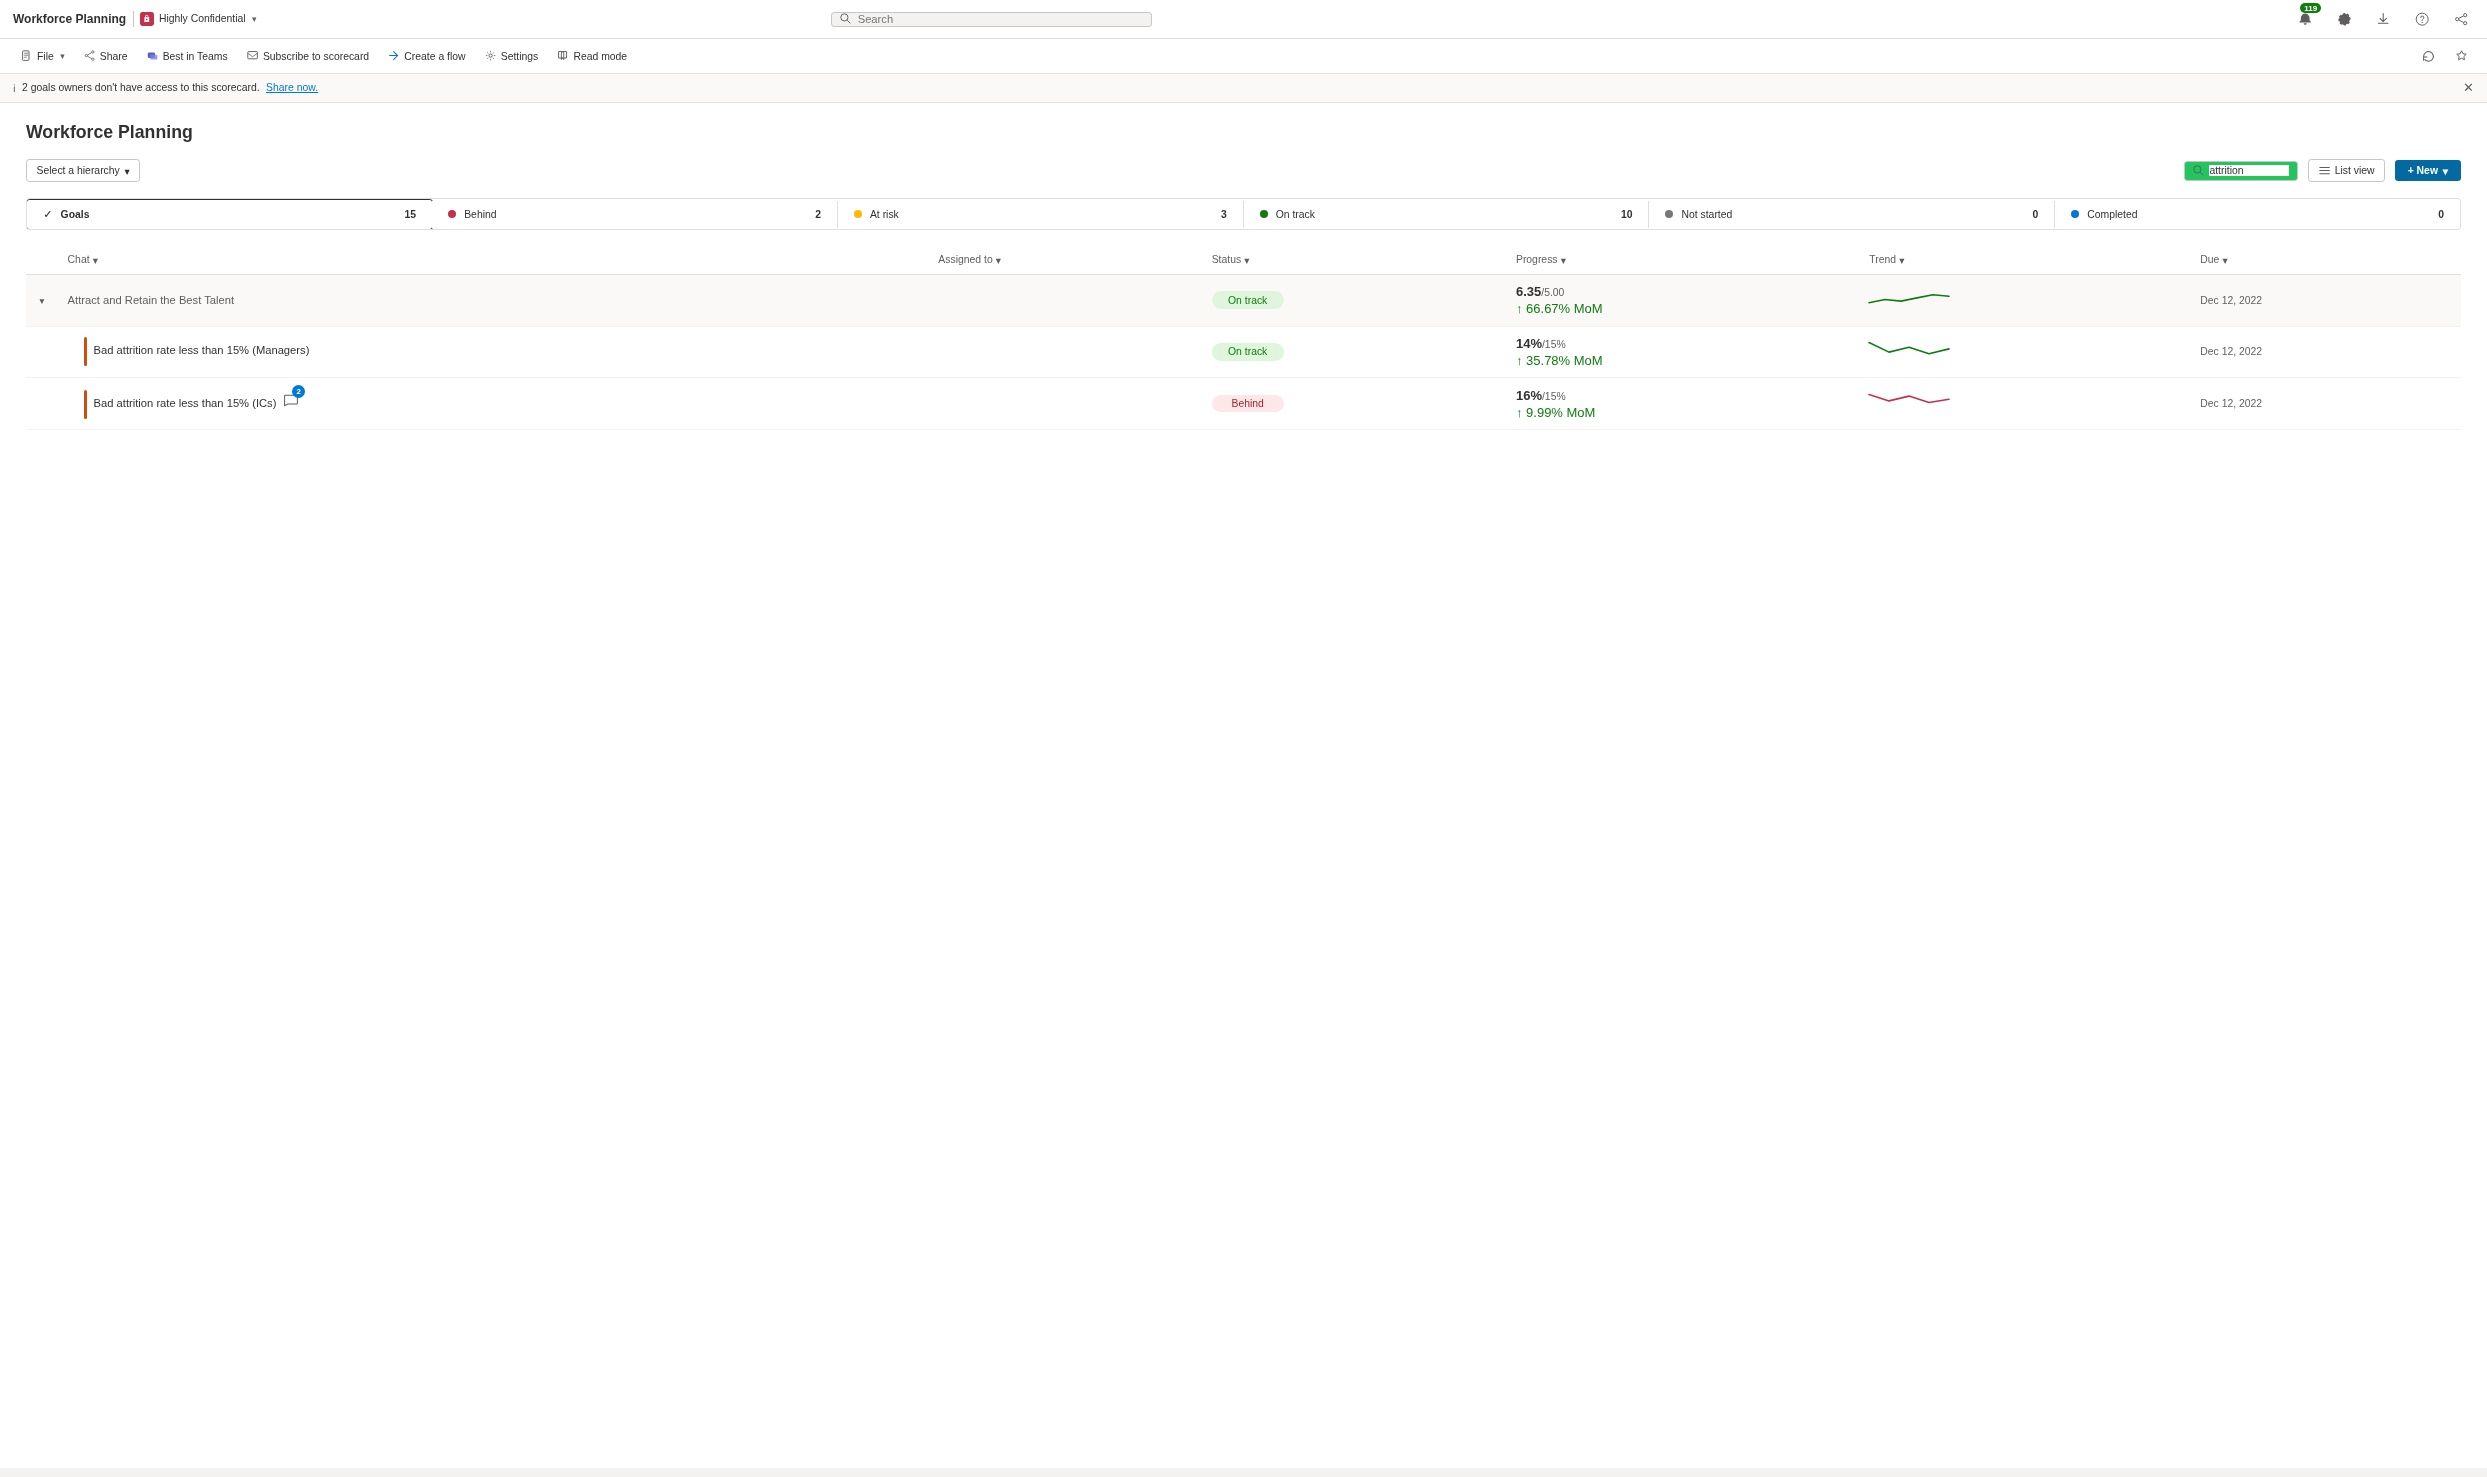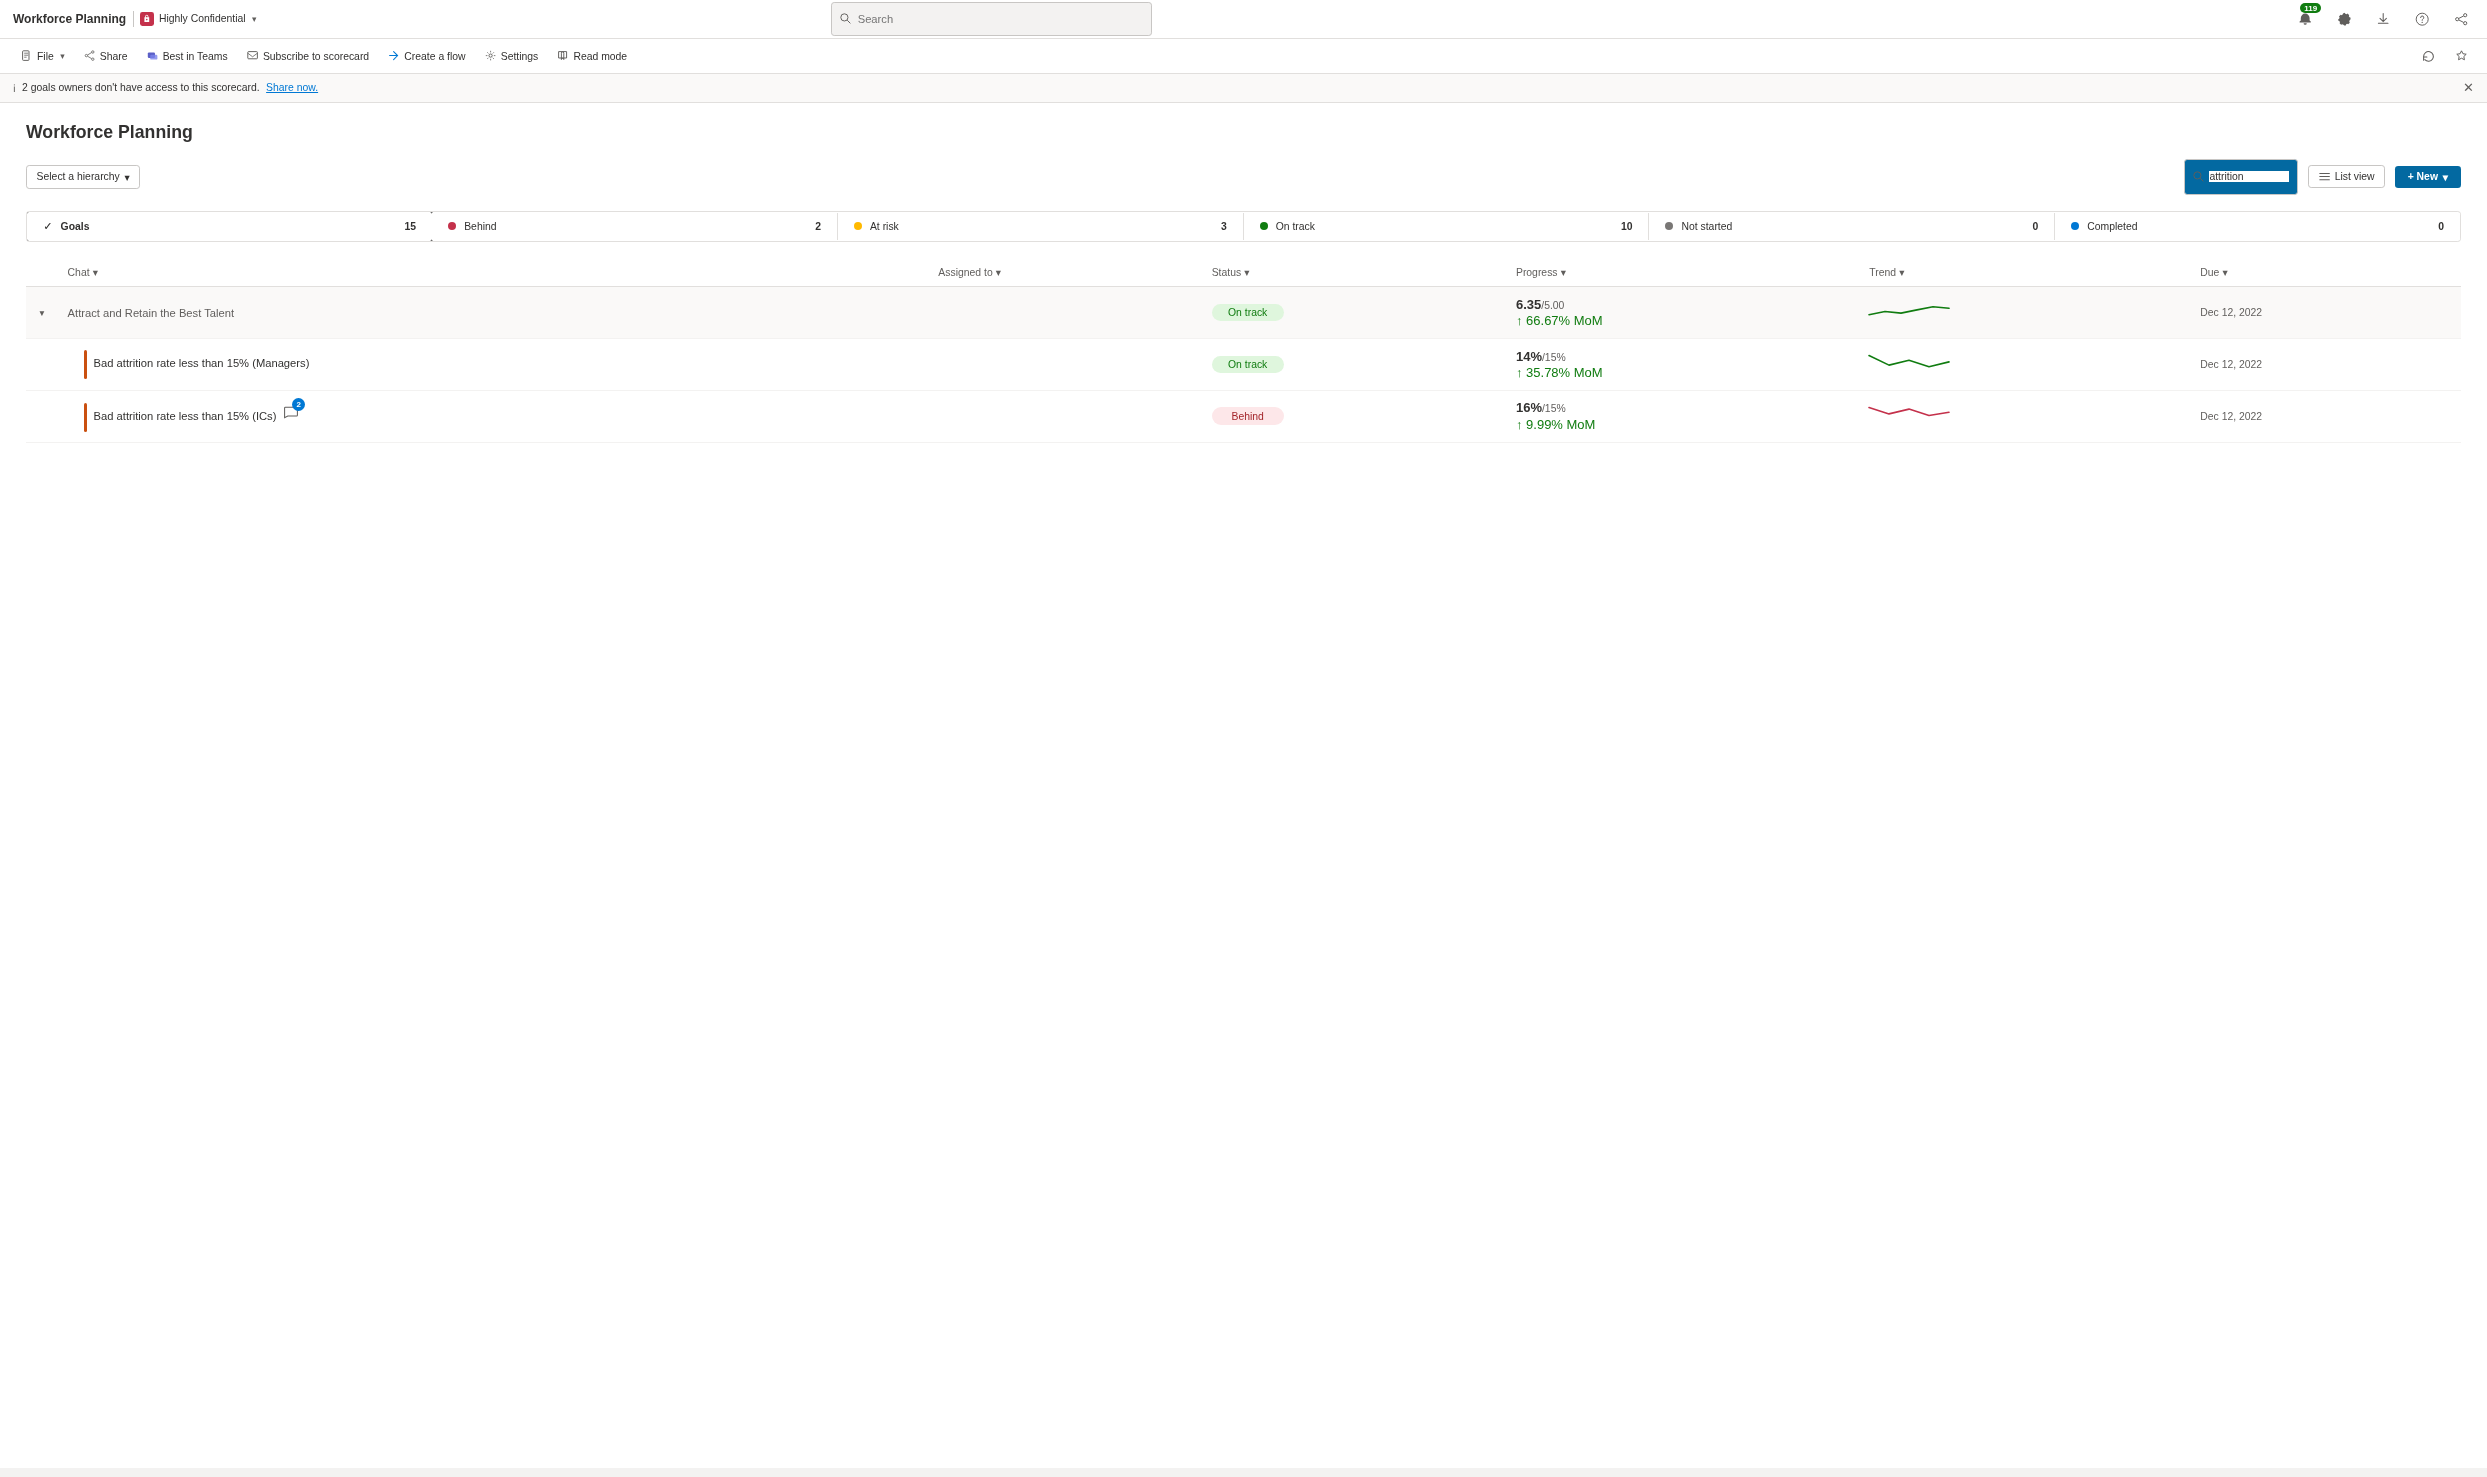"Search" .search-bar { height: 34px -> 15px }
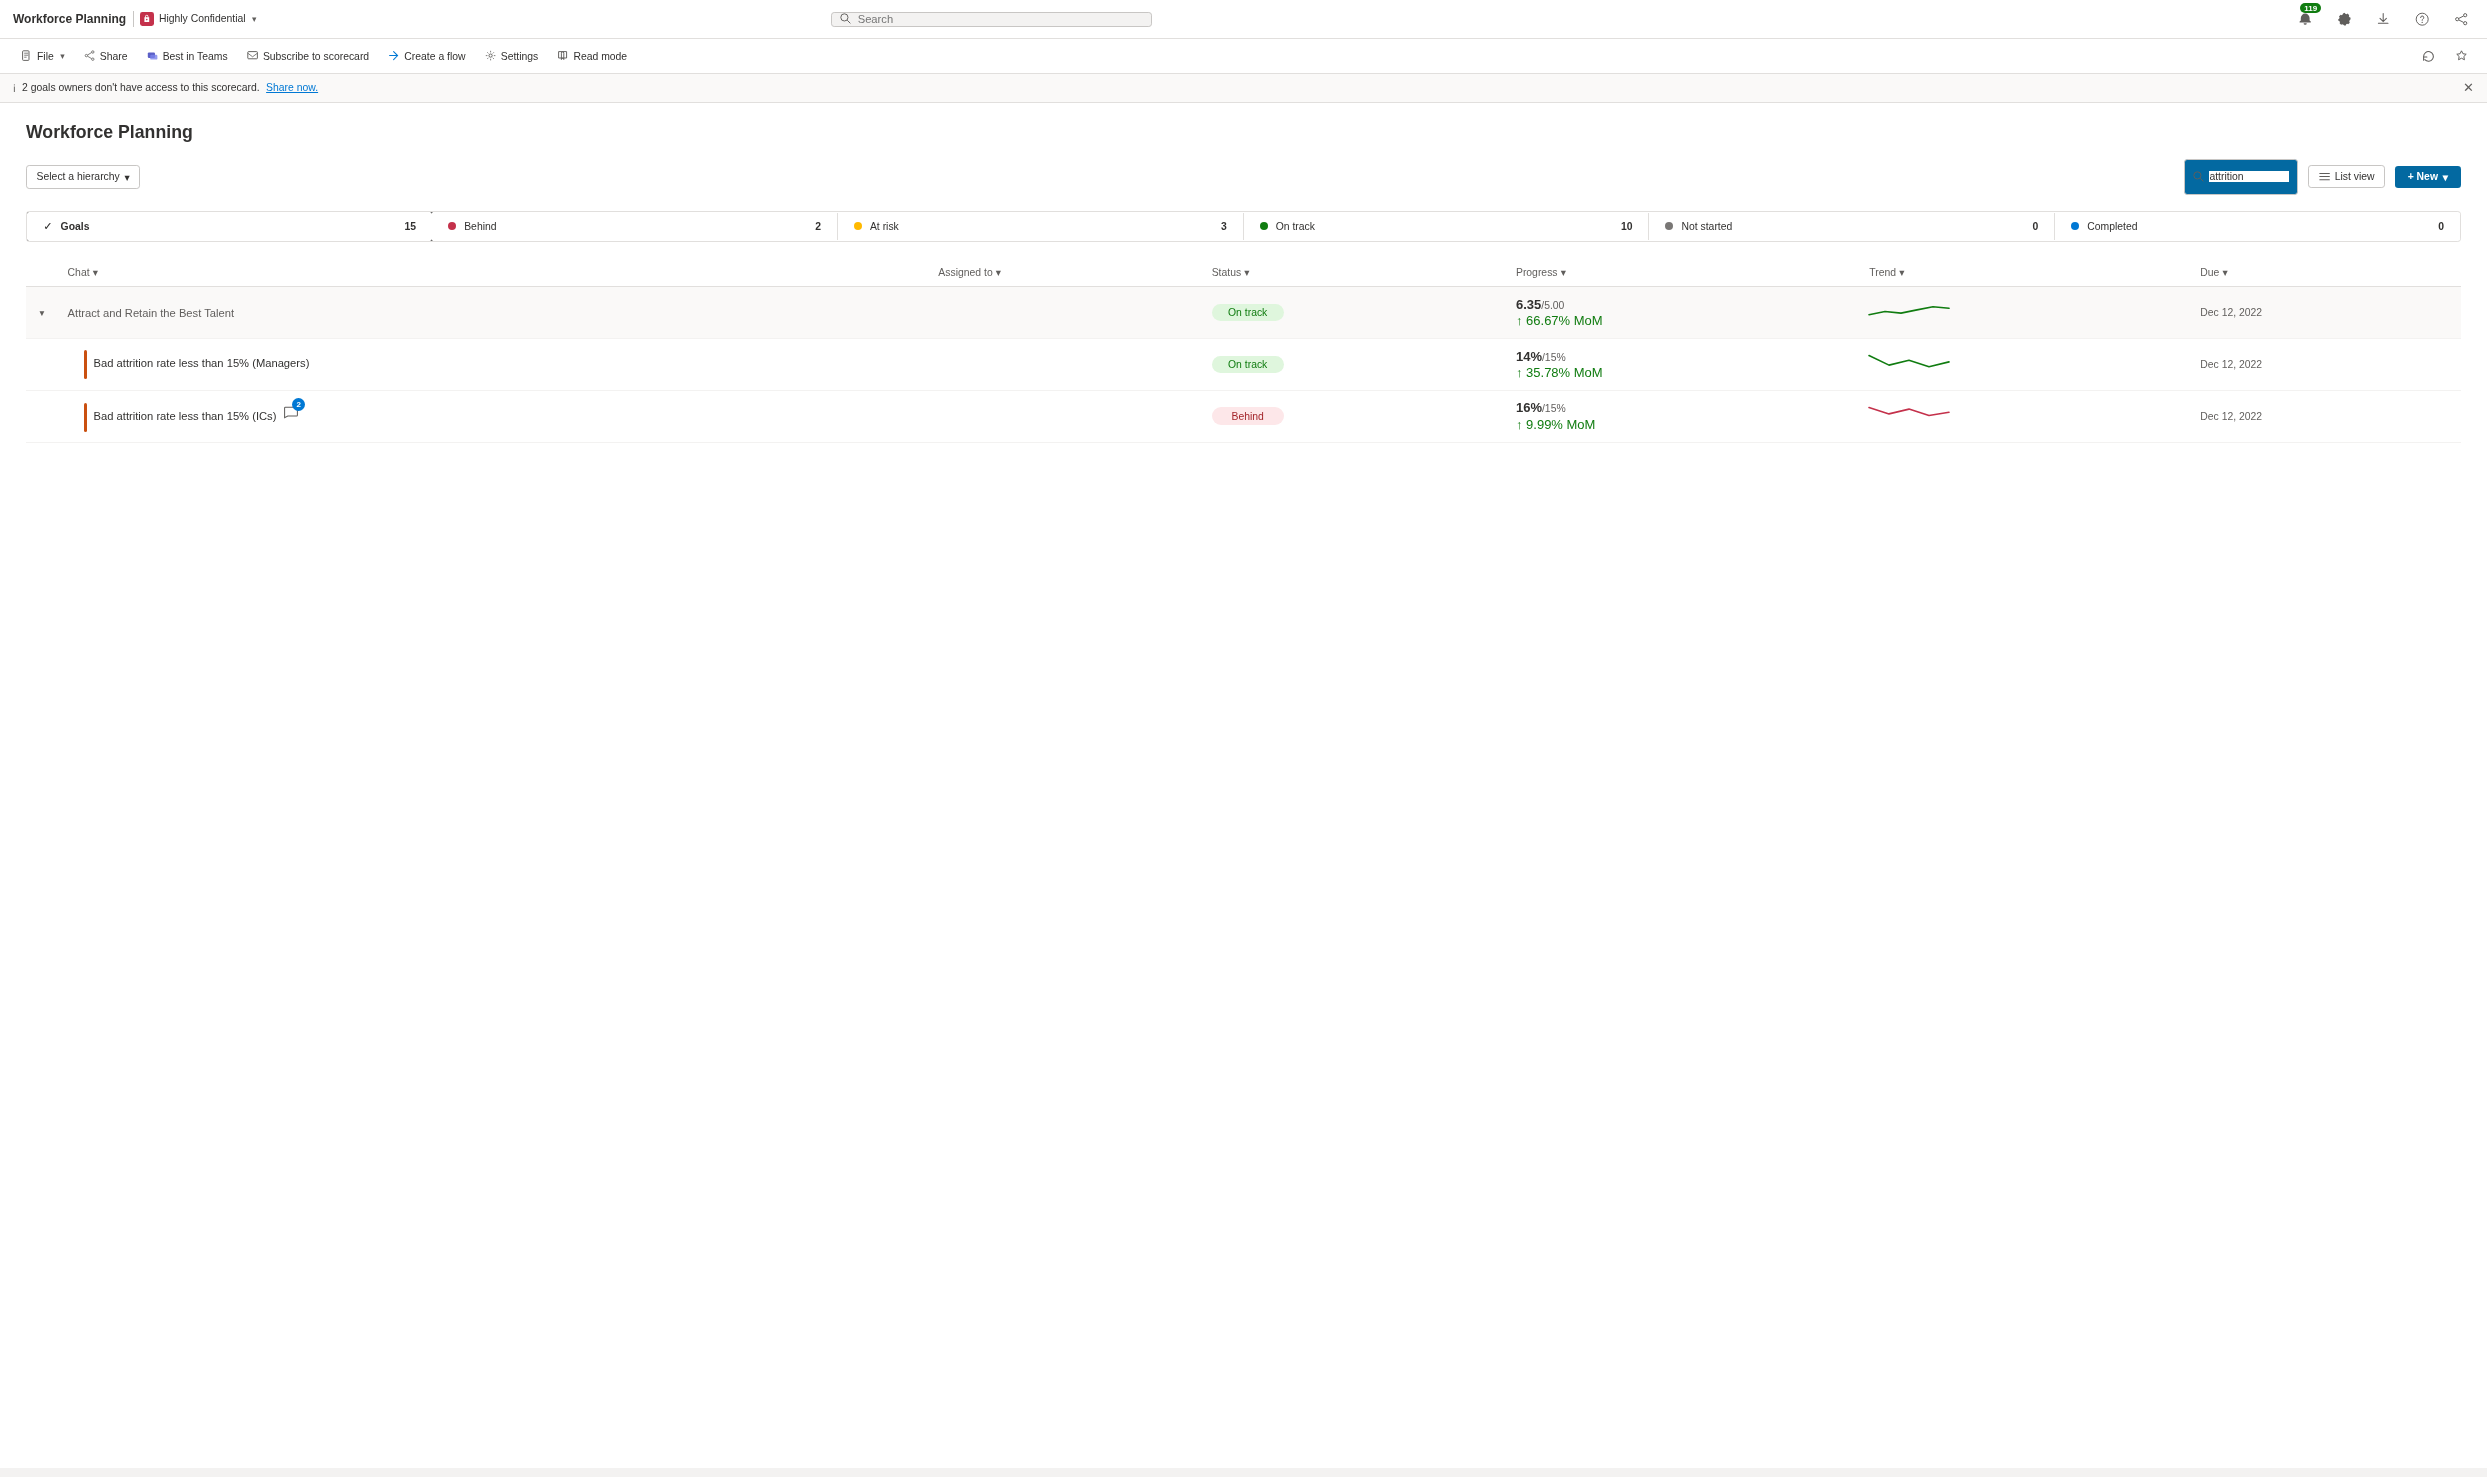"attrition" .search-goals { background: #0369a1 -> #22c55e; height: 36px -> 20px }
